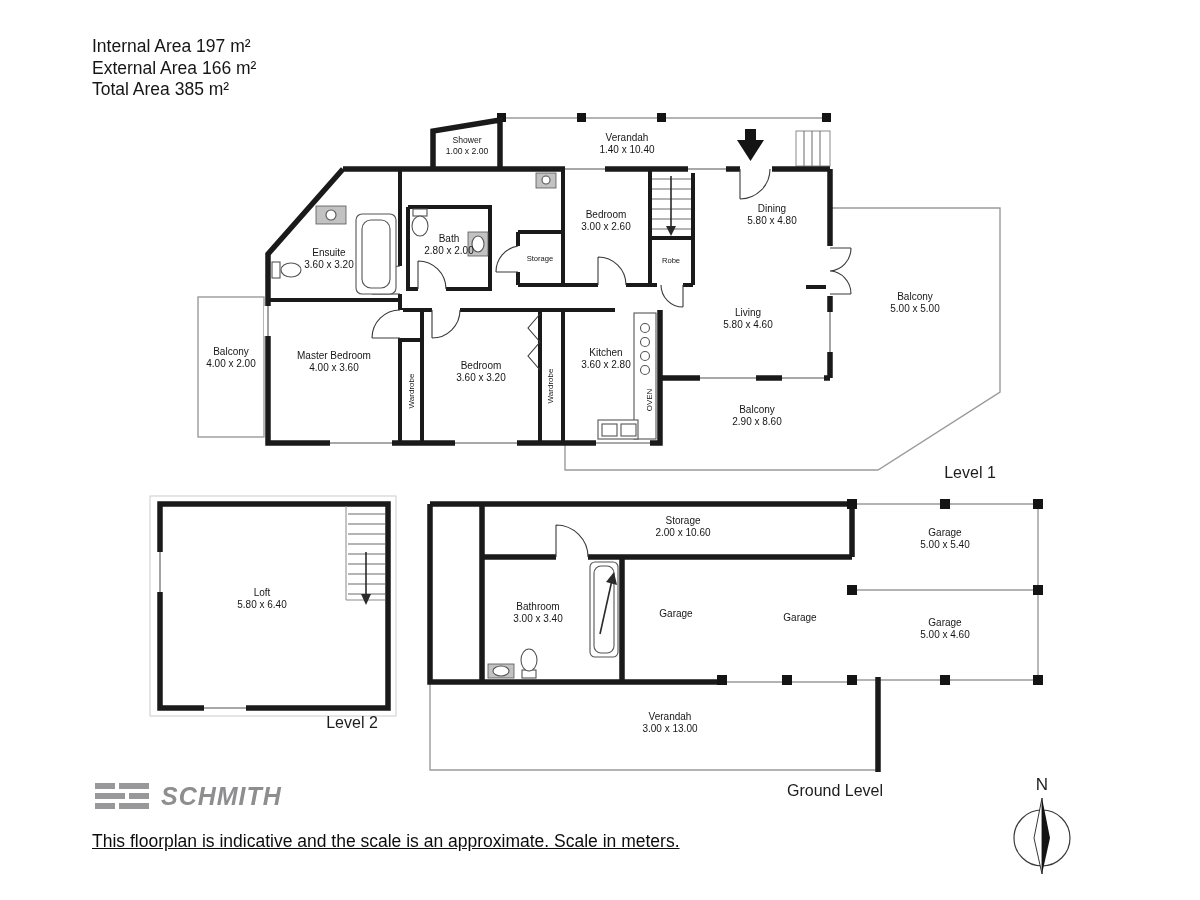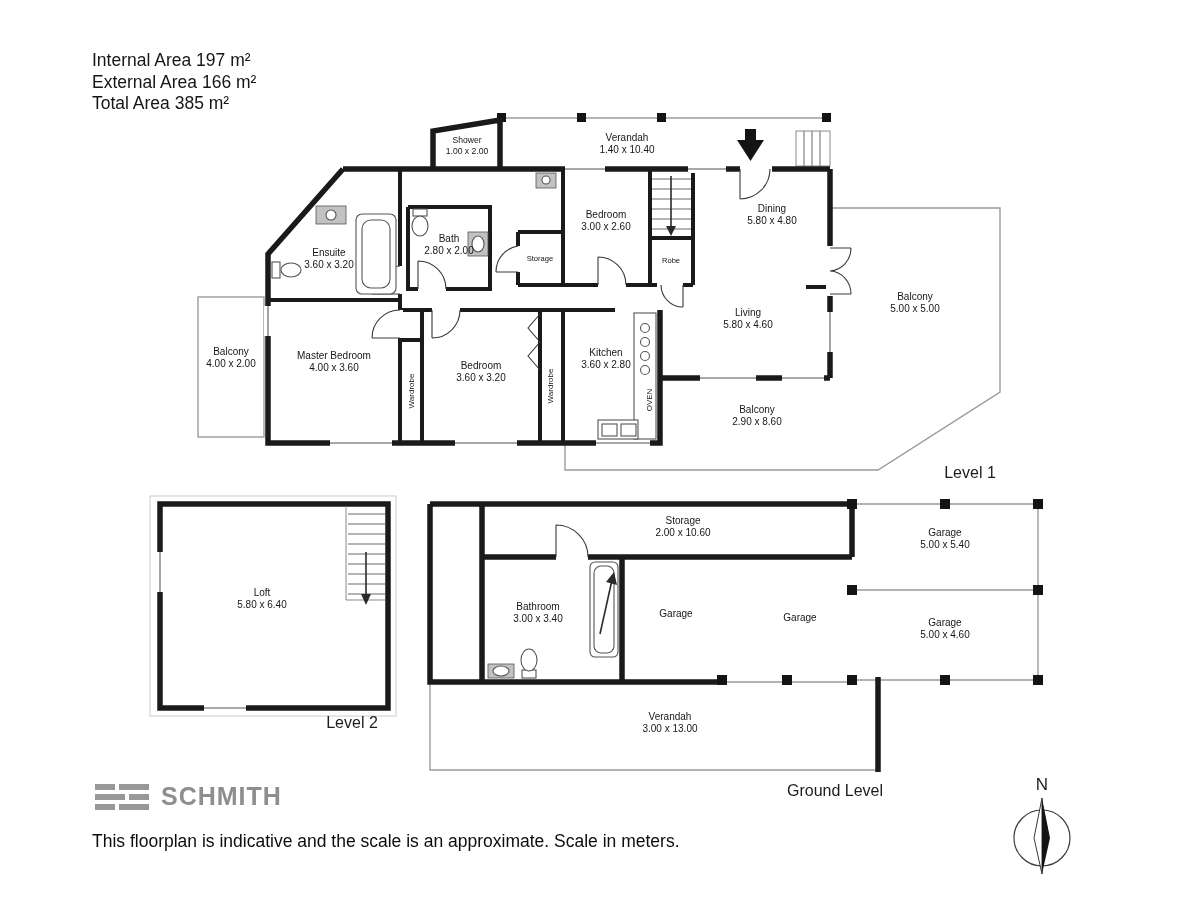"Internal Area 197 m²" .area-summary { top: 50px -> 36px }
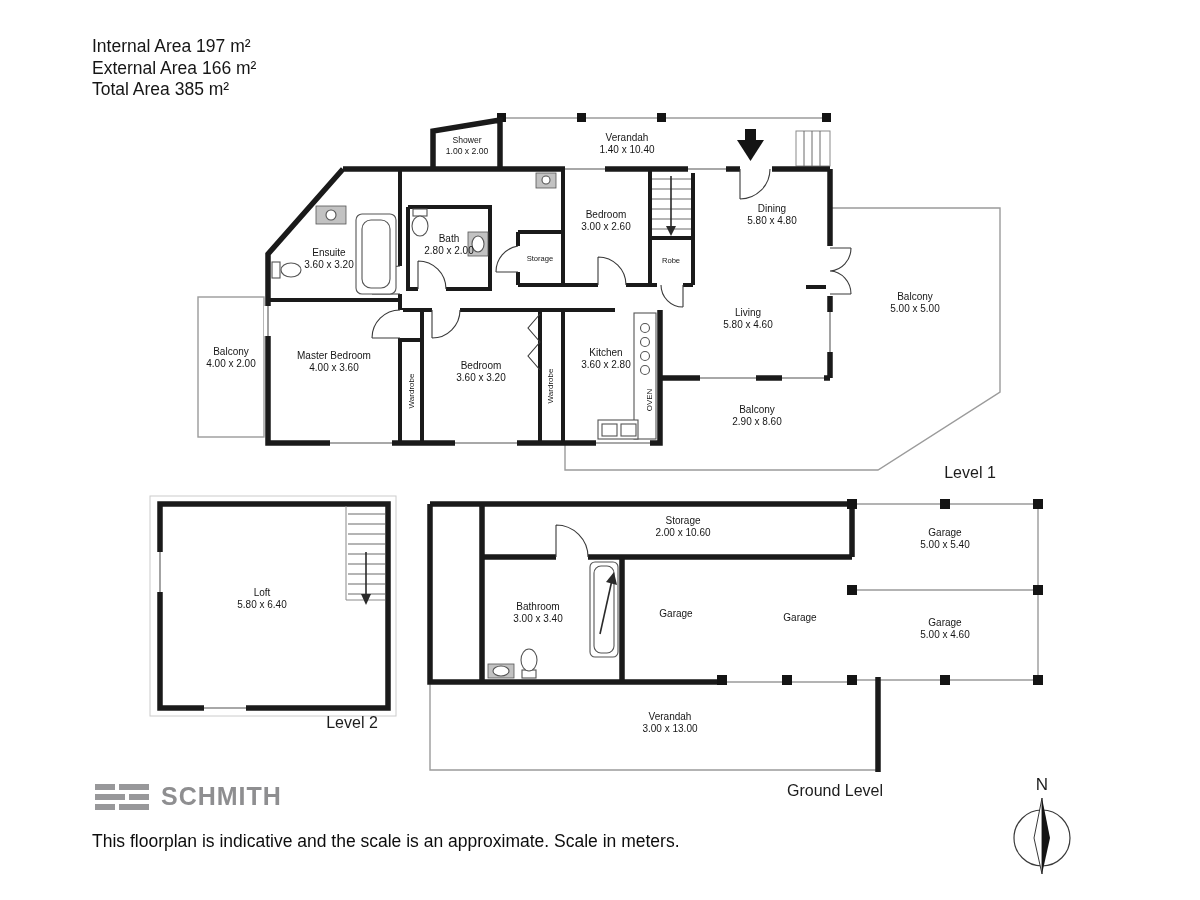"SCHMITH" .footer-logo { align-items: center -> none; font-style: none -> italic }
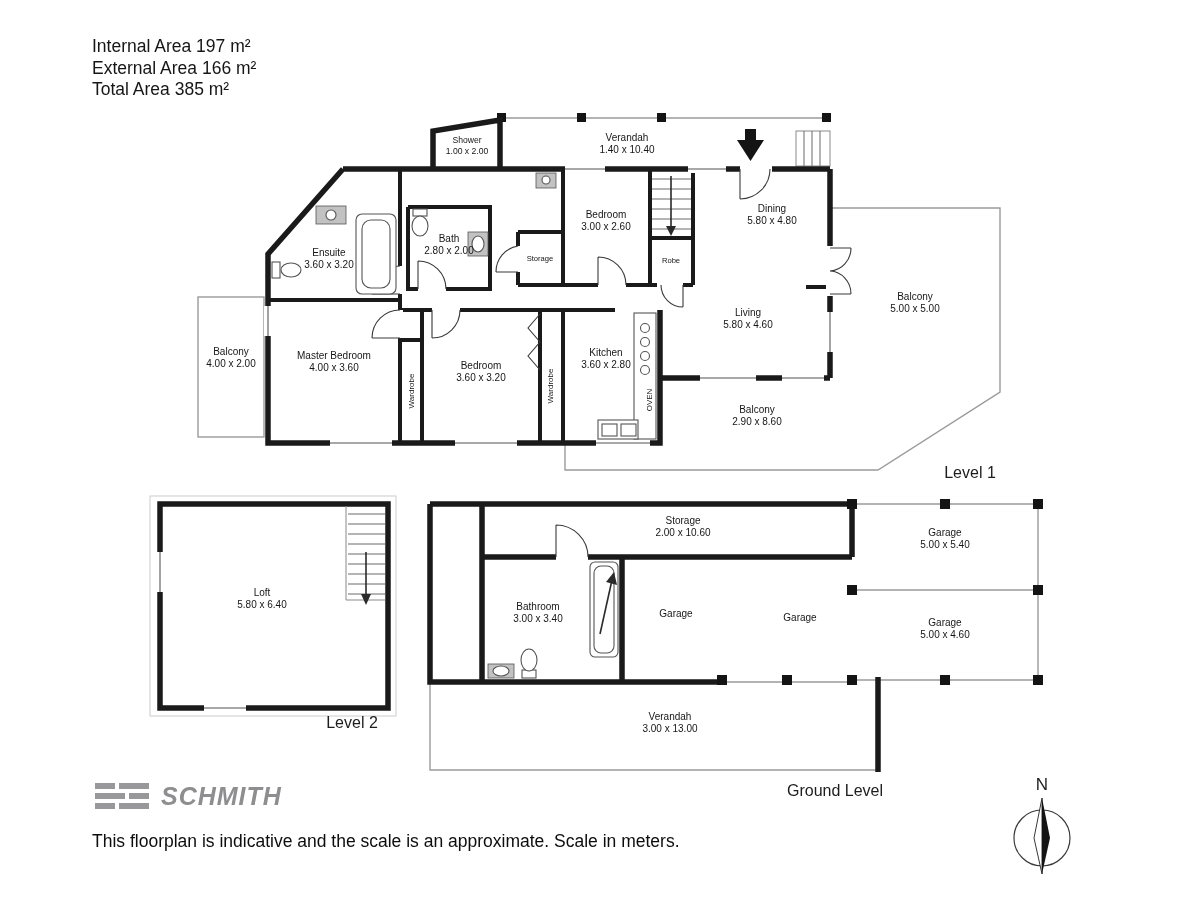"This floorplan is indicative and" .disclaimer { text-decoration: none -> underline }
